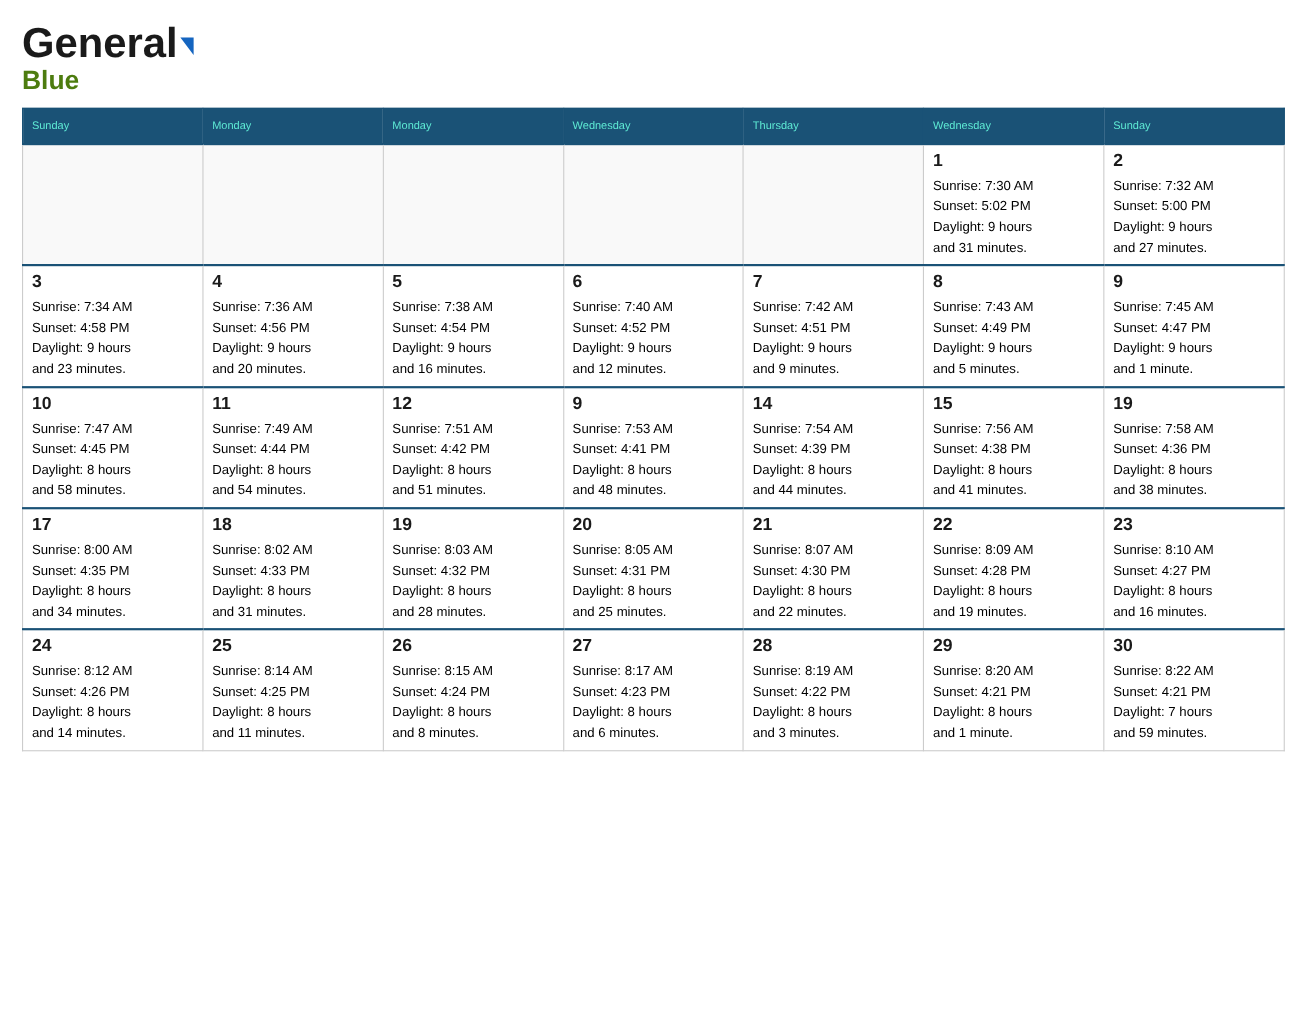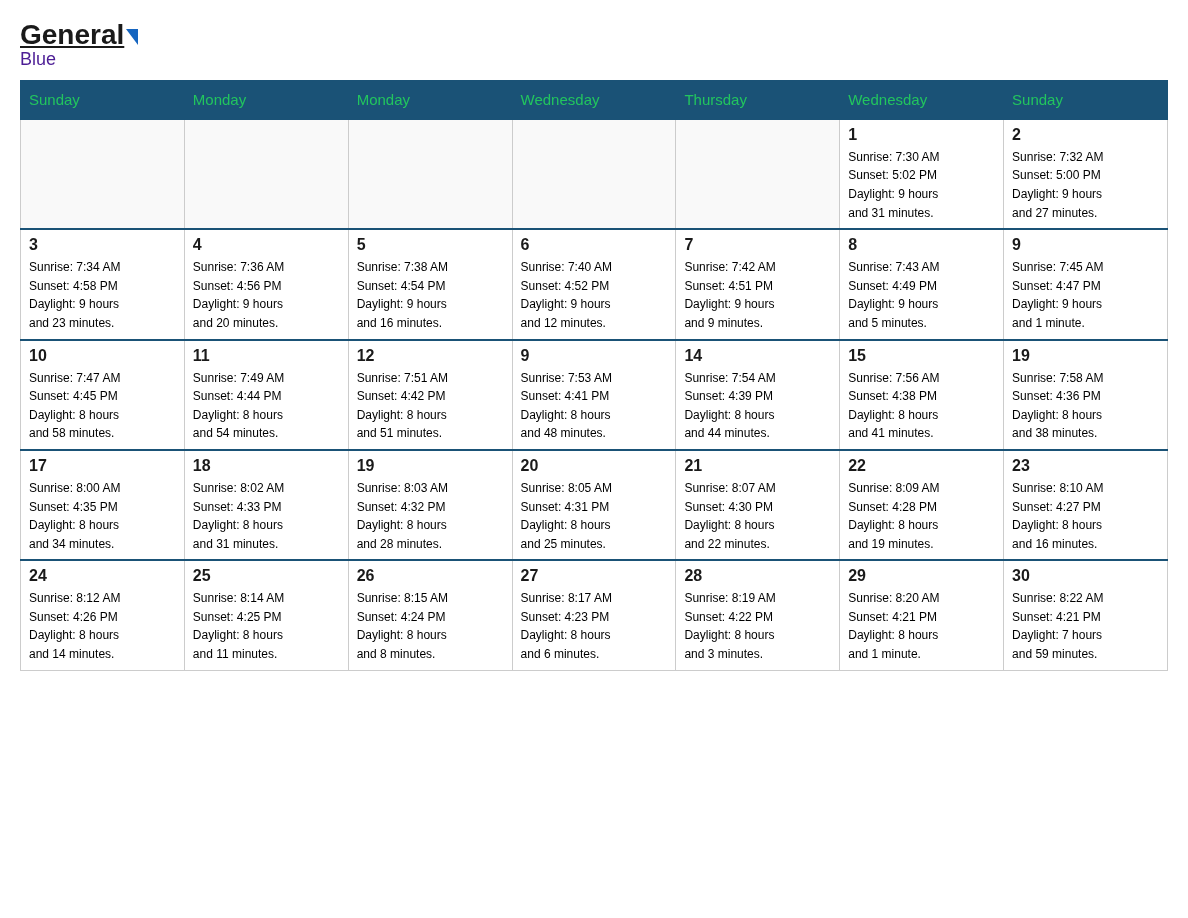"General" .logo-text { font-size: 28px -> 38px; text-decoration: underline -> none }
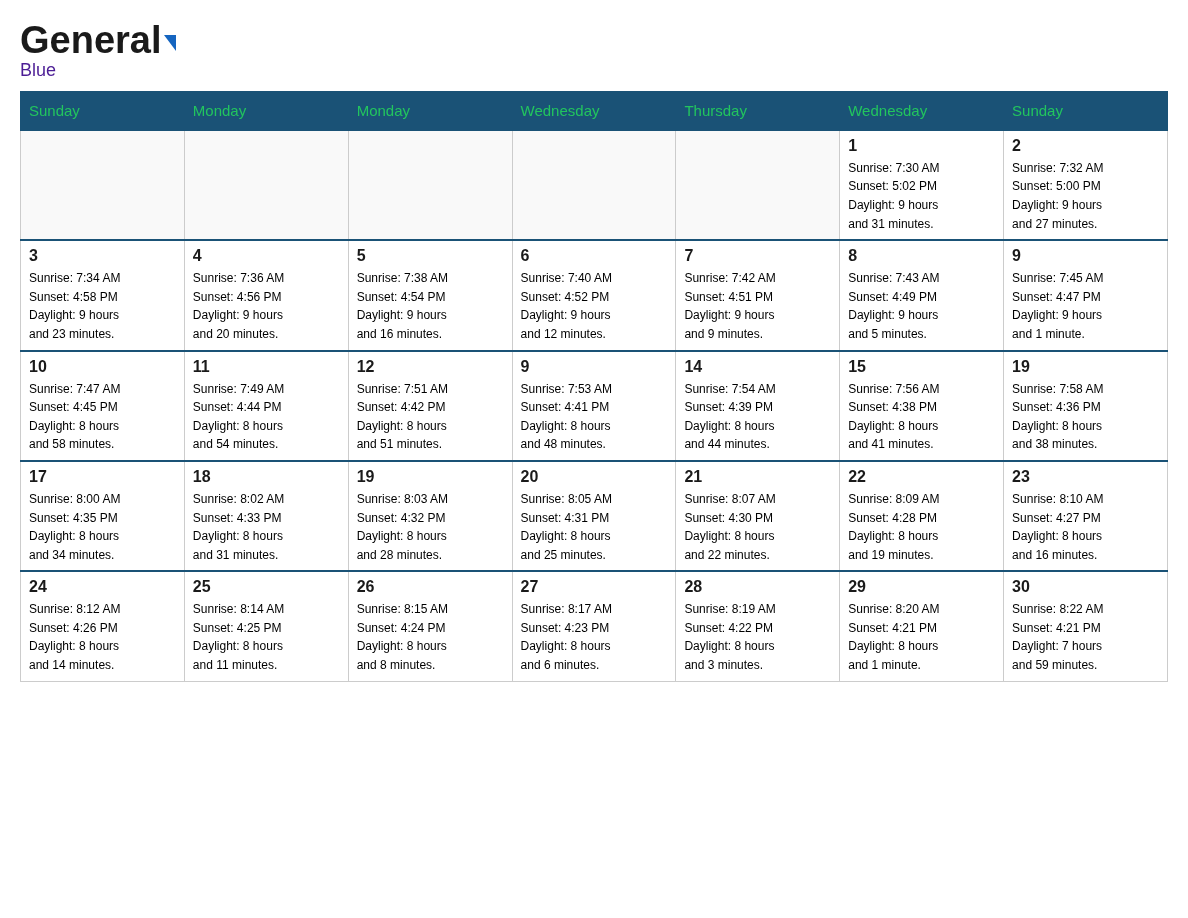"Blue" .logo-line { color: #4c1d95 -> #4d7c0f; font-size: 18px -> 24px; font-weight: normal -> bold }
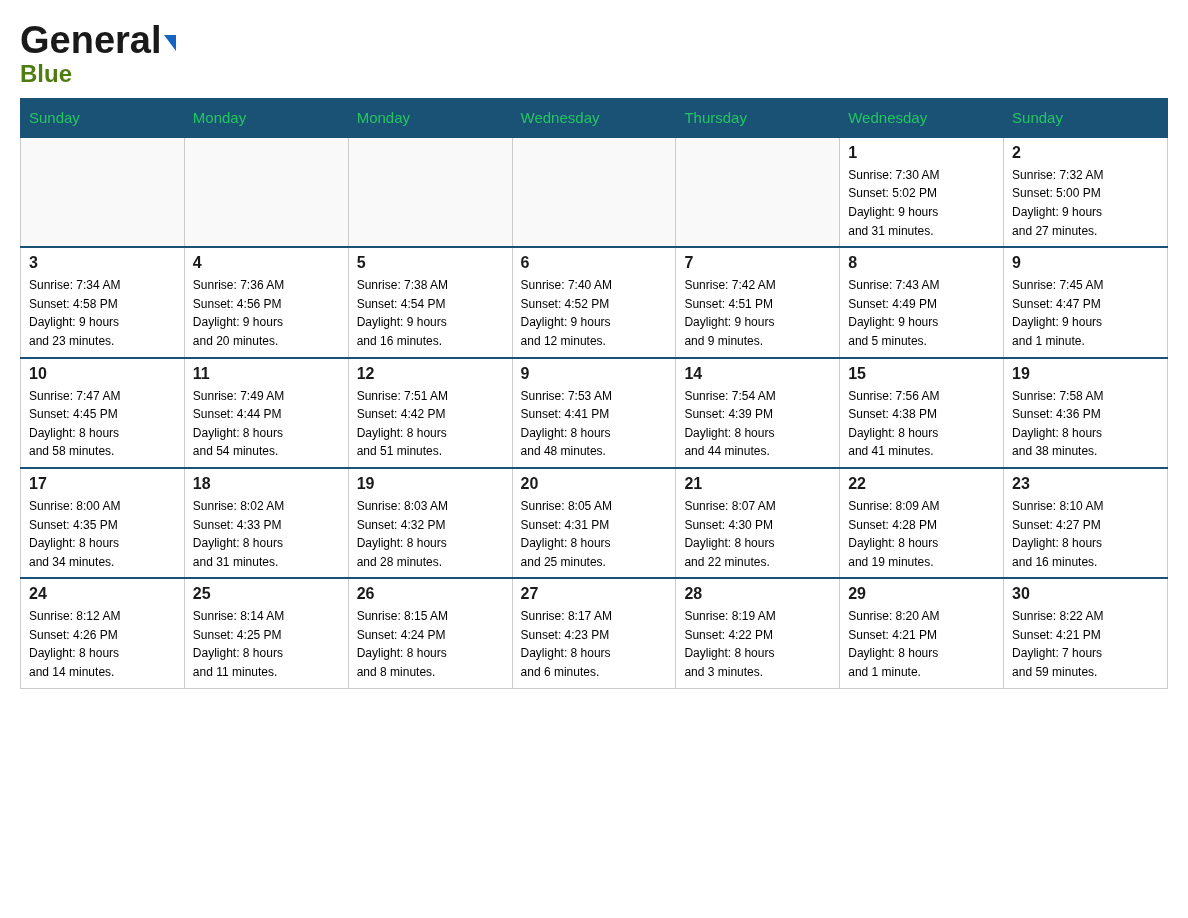"Sunday" .calendar th { color: #22c55e -> #5eead4; font-size: 15px -> 10px }
